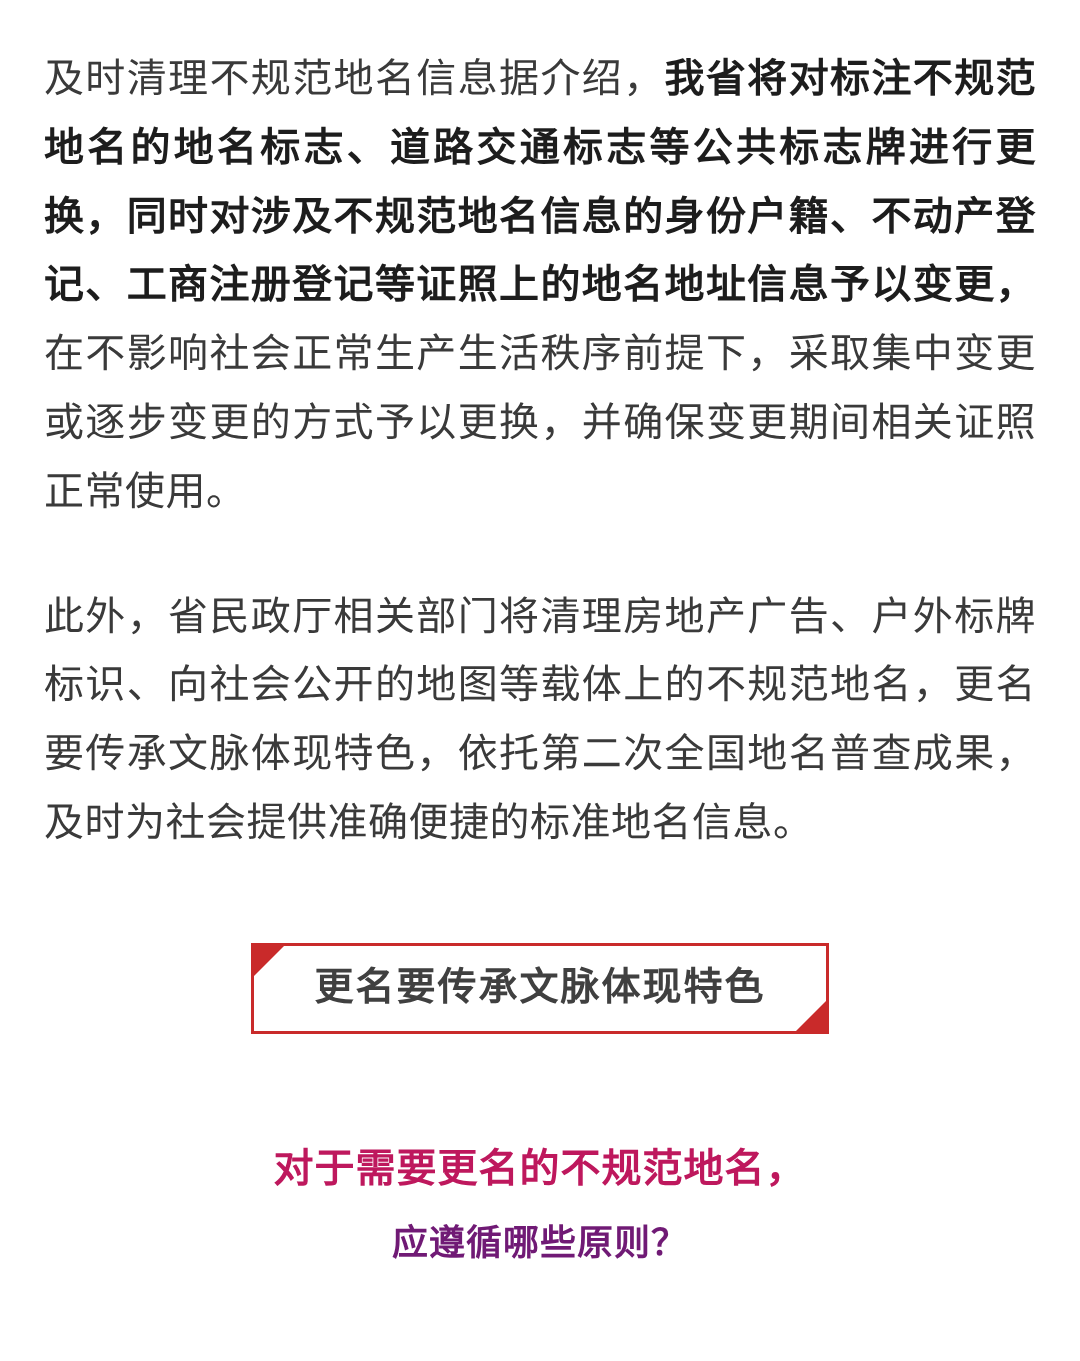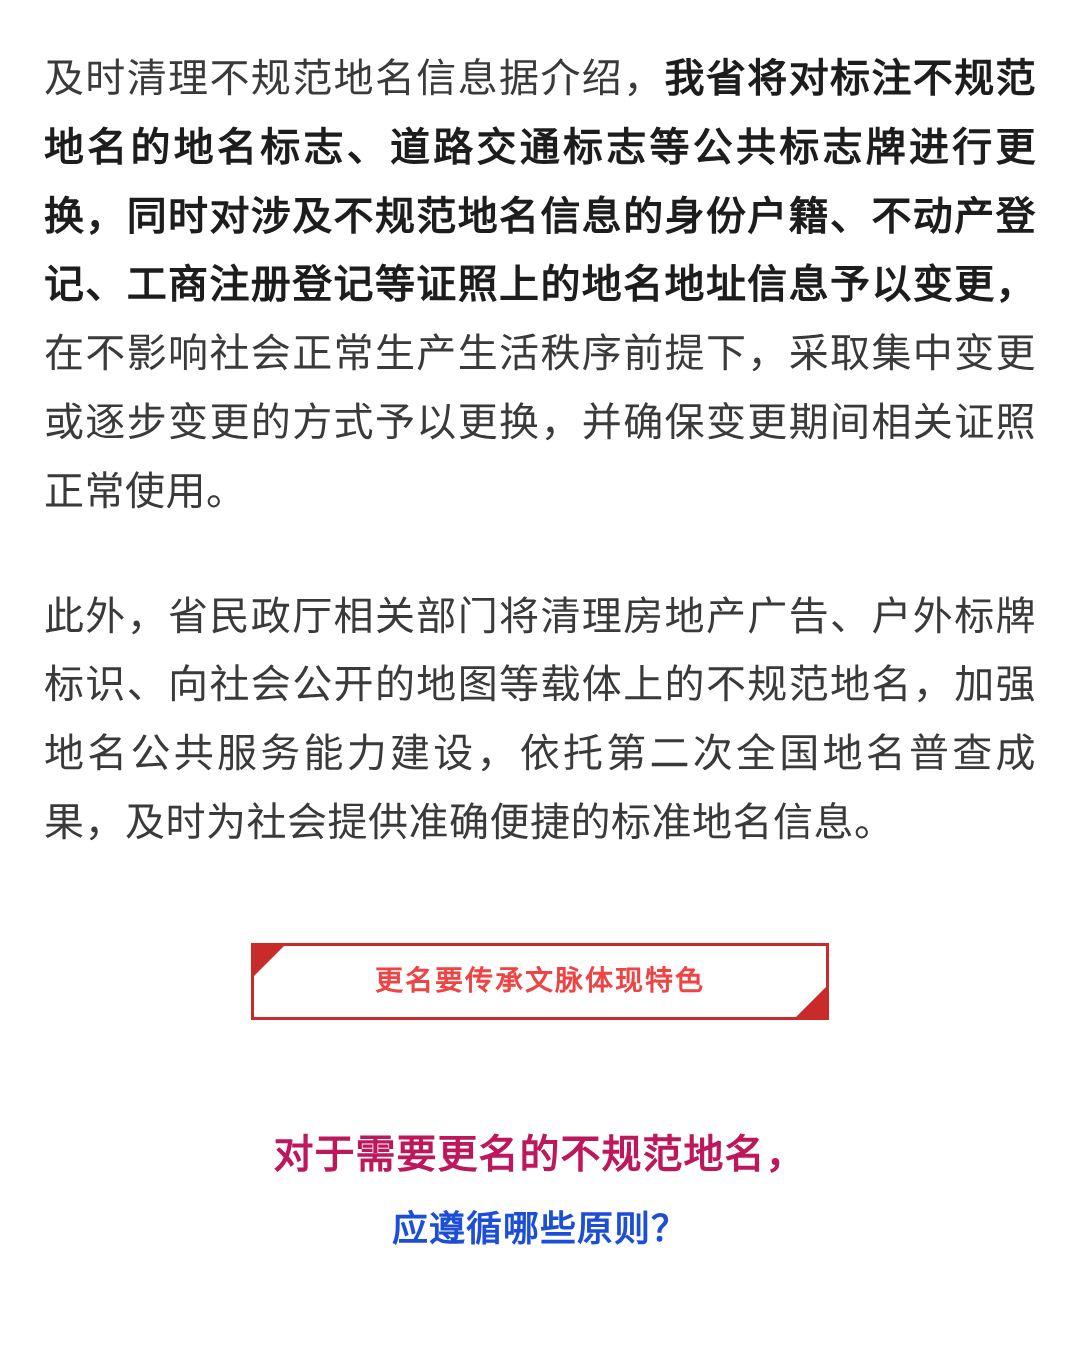"此外，省民政厅相关部门将清理房地产广告、户外标牌标识、向社会公开的地图等载体上的" p.para { text: 加强地名公共服务能力建设 -> 更名要传承文脉体现特色 }
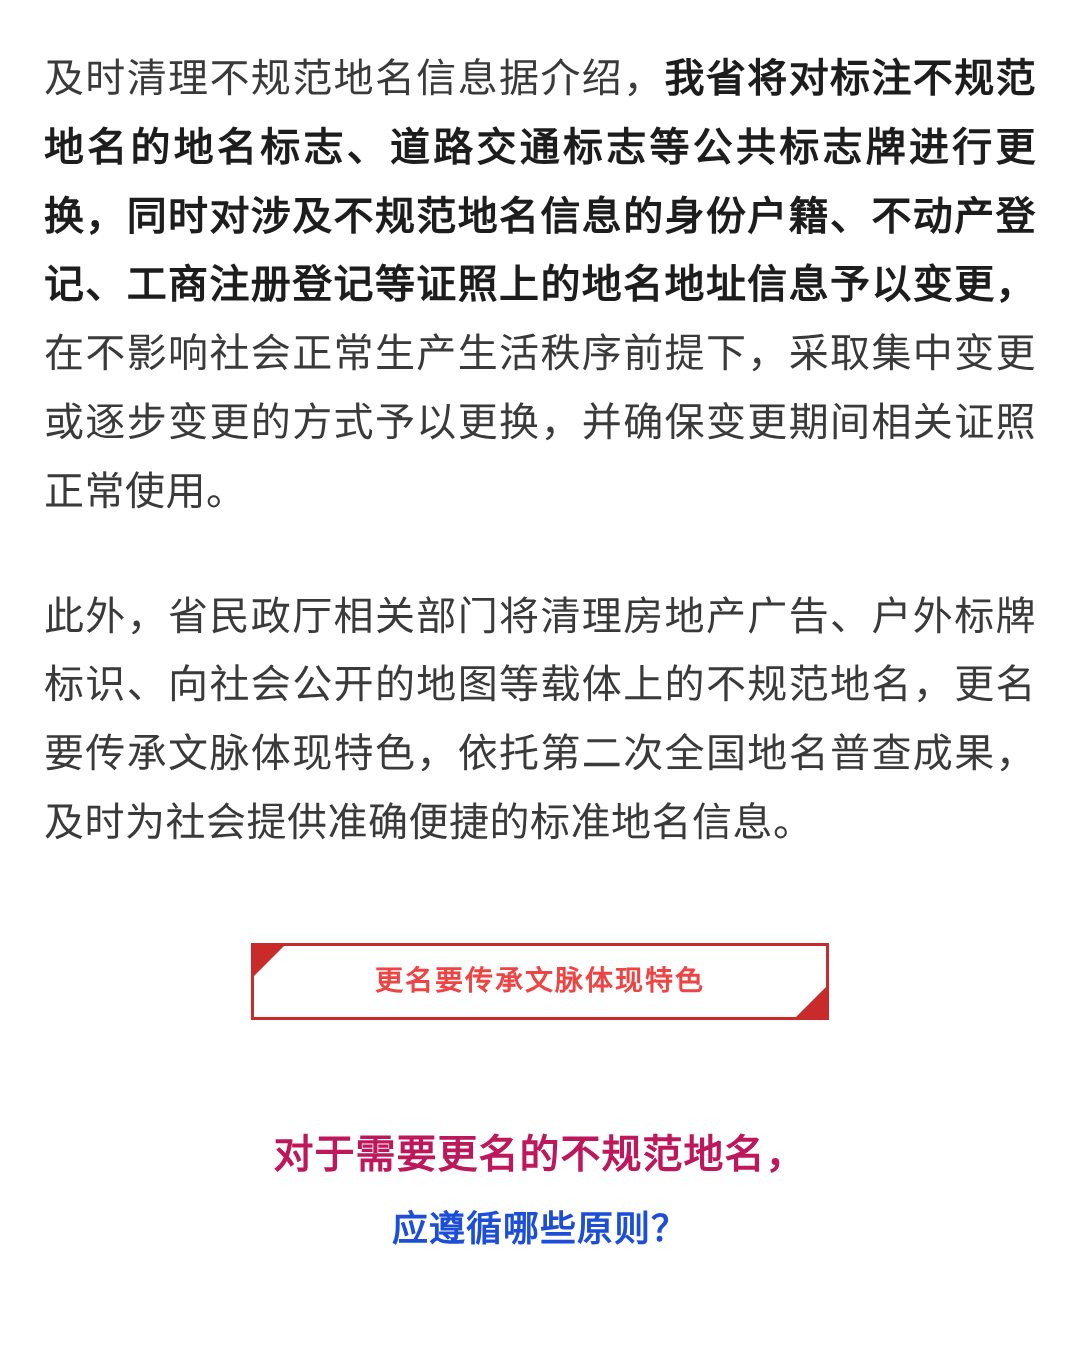"更名要传承文脉体现特色" .banner-text { color: #ef4444 -> #404040; font-size: 28px -> 39px }
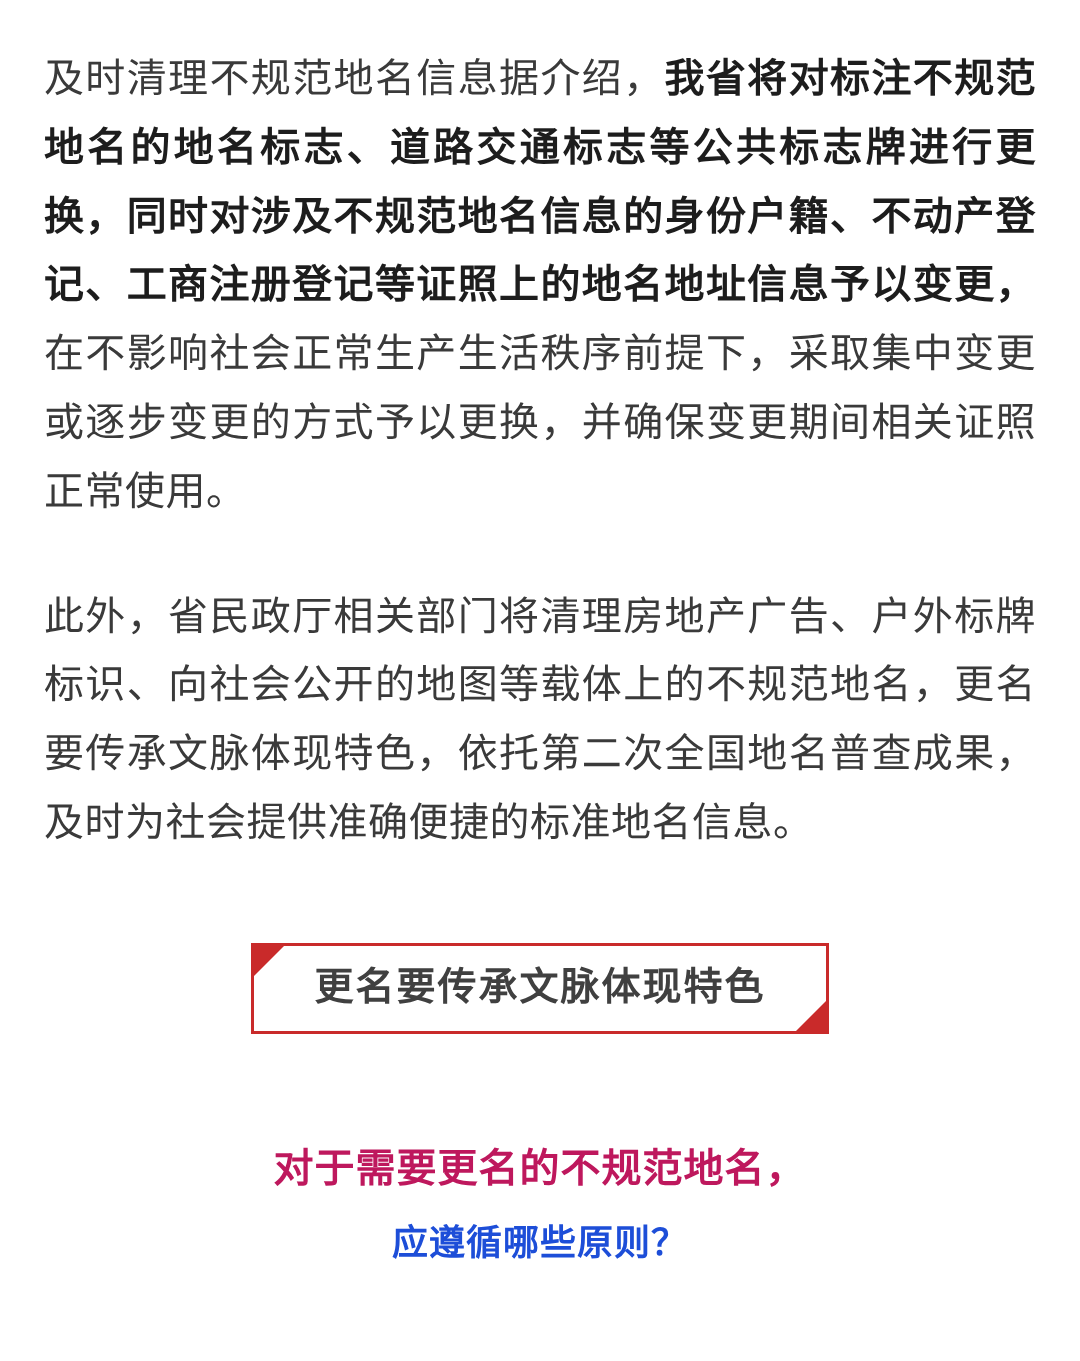"应遵循哪些原则？" .q-line2 { color: #1d4ed8 -> #701a75 }
